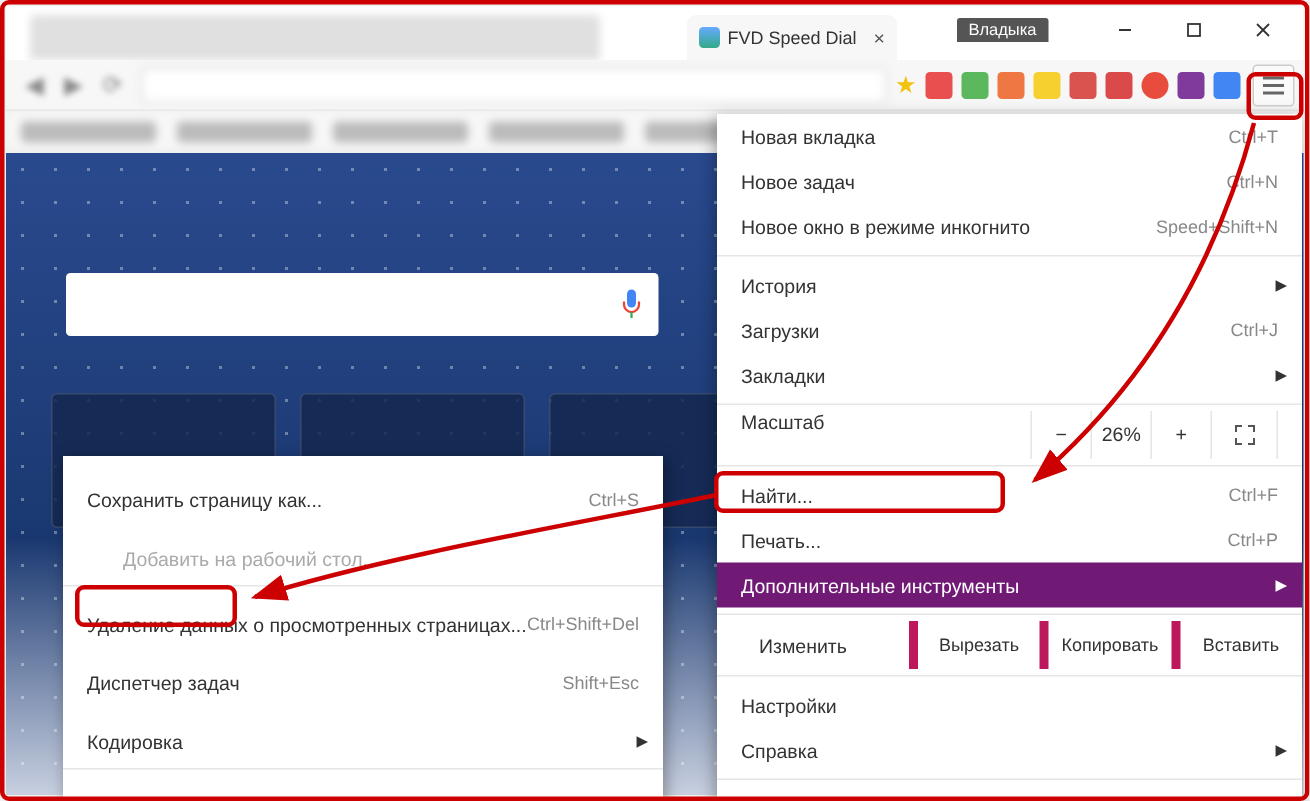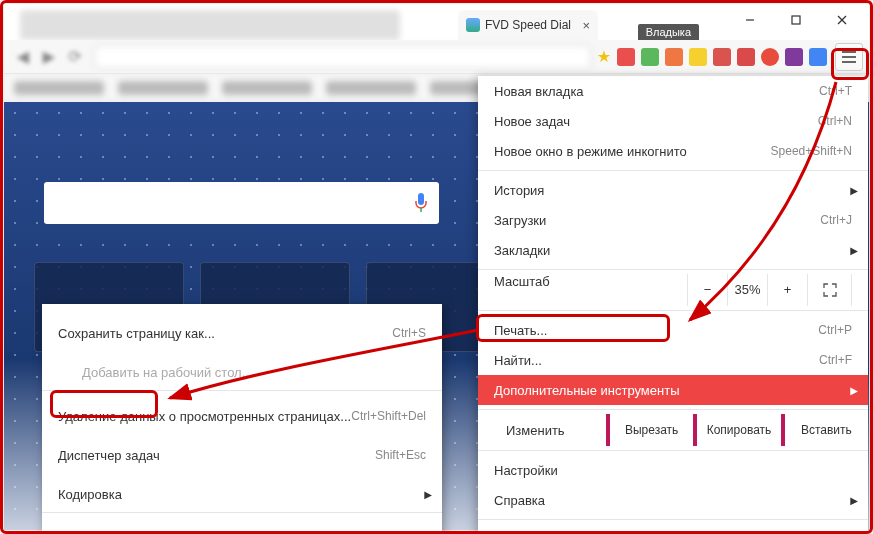"Владыка" .user-badge { top: 20px -> 8px }
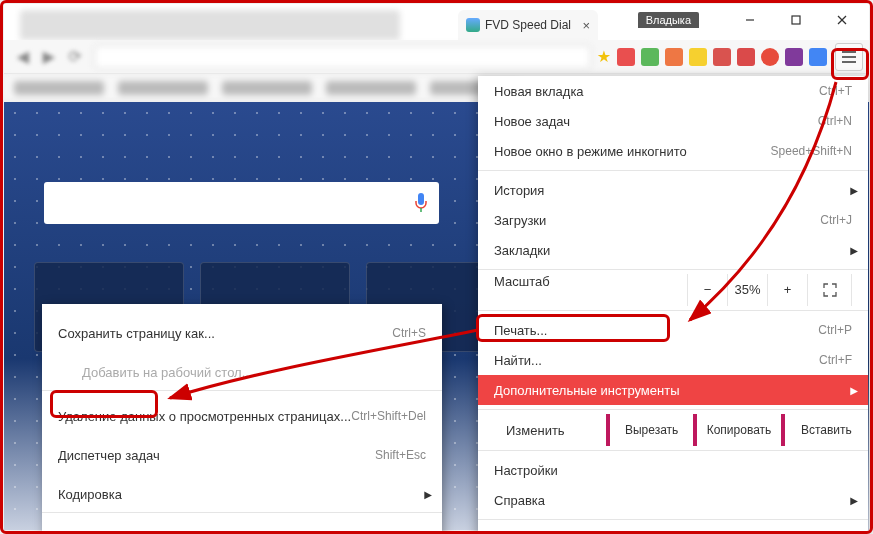"35%" span { text: 35% -> 26% }
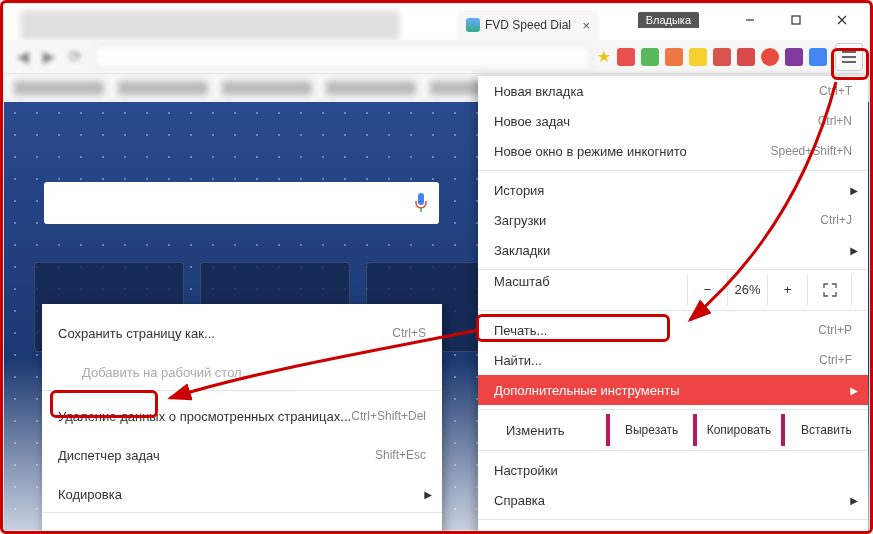"Печать..." div.menu-row { order: before "Найти..." -> after "Найти..." }
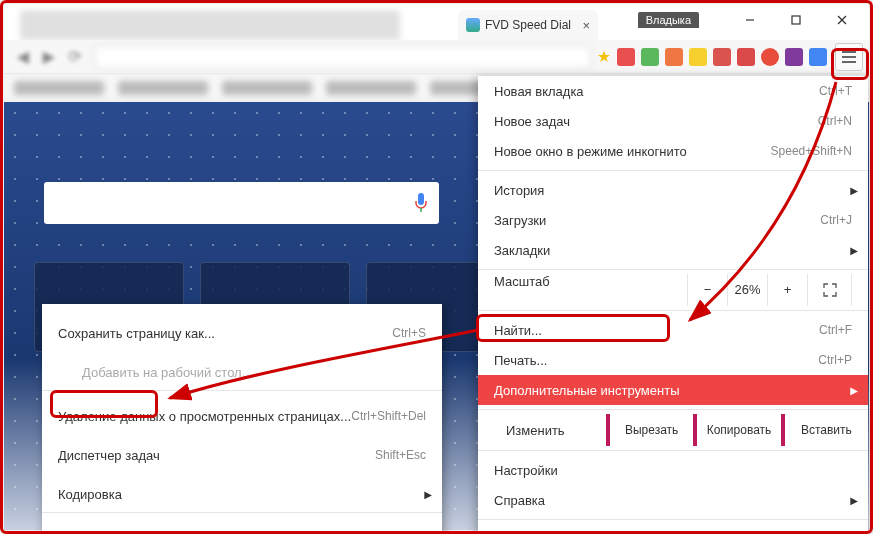"Дополнительные инструменты" .menu-row.highlight { background: #ef4444 -> #701a75 }
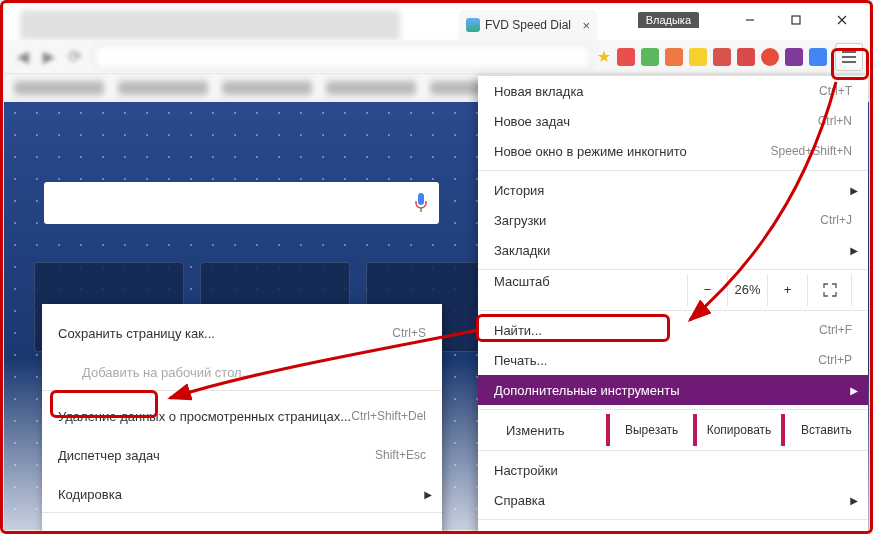"Вырезать" .edit-row .edit-btn { border-left: 4px solid #be185d -> 6px solid #be185d }
